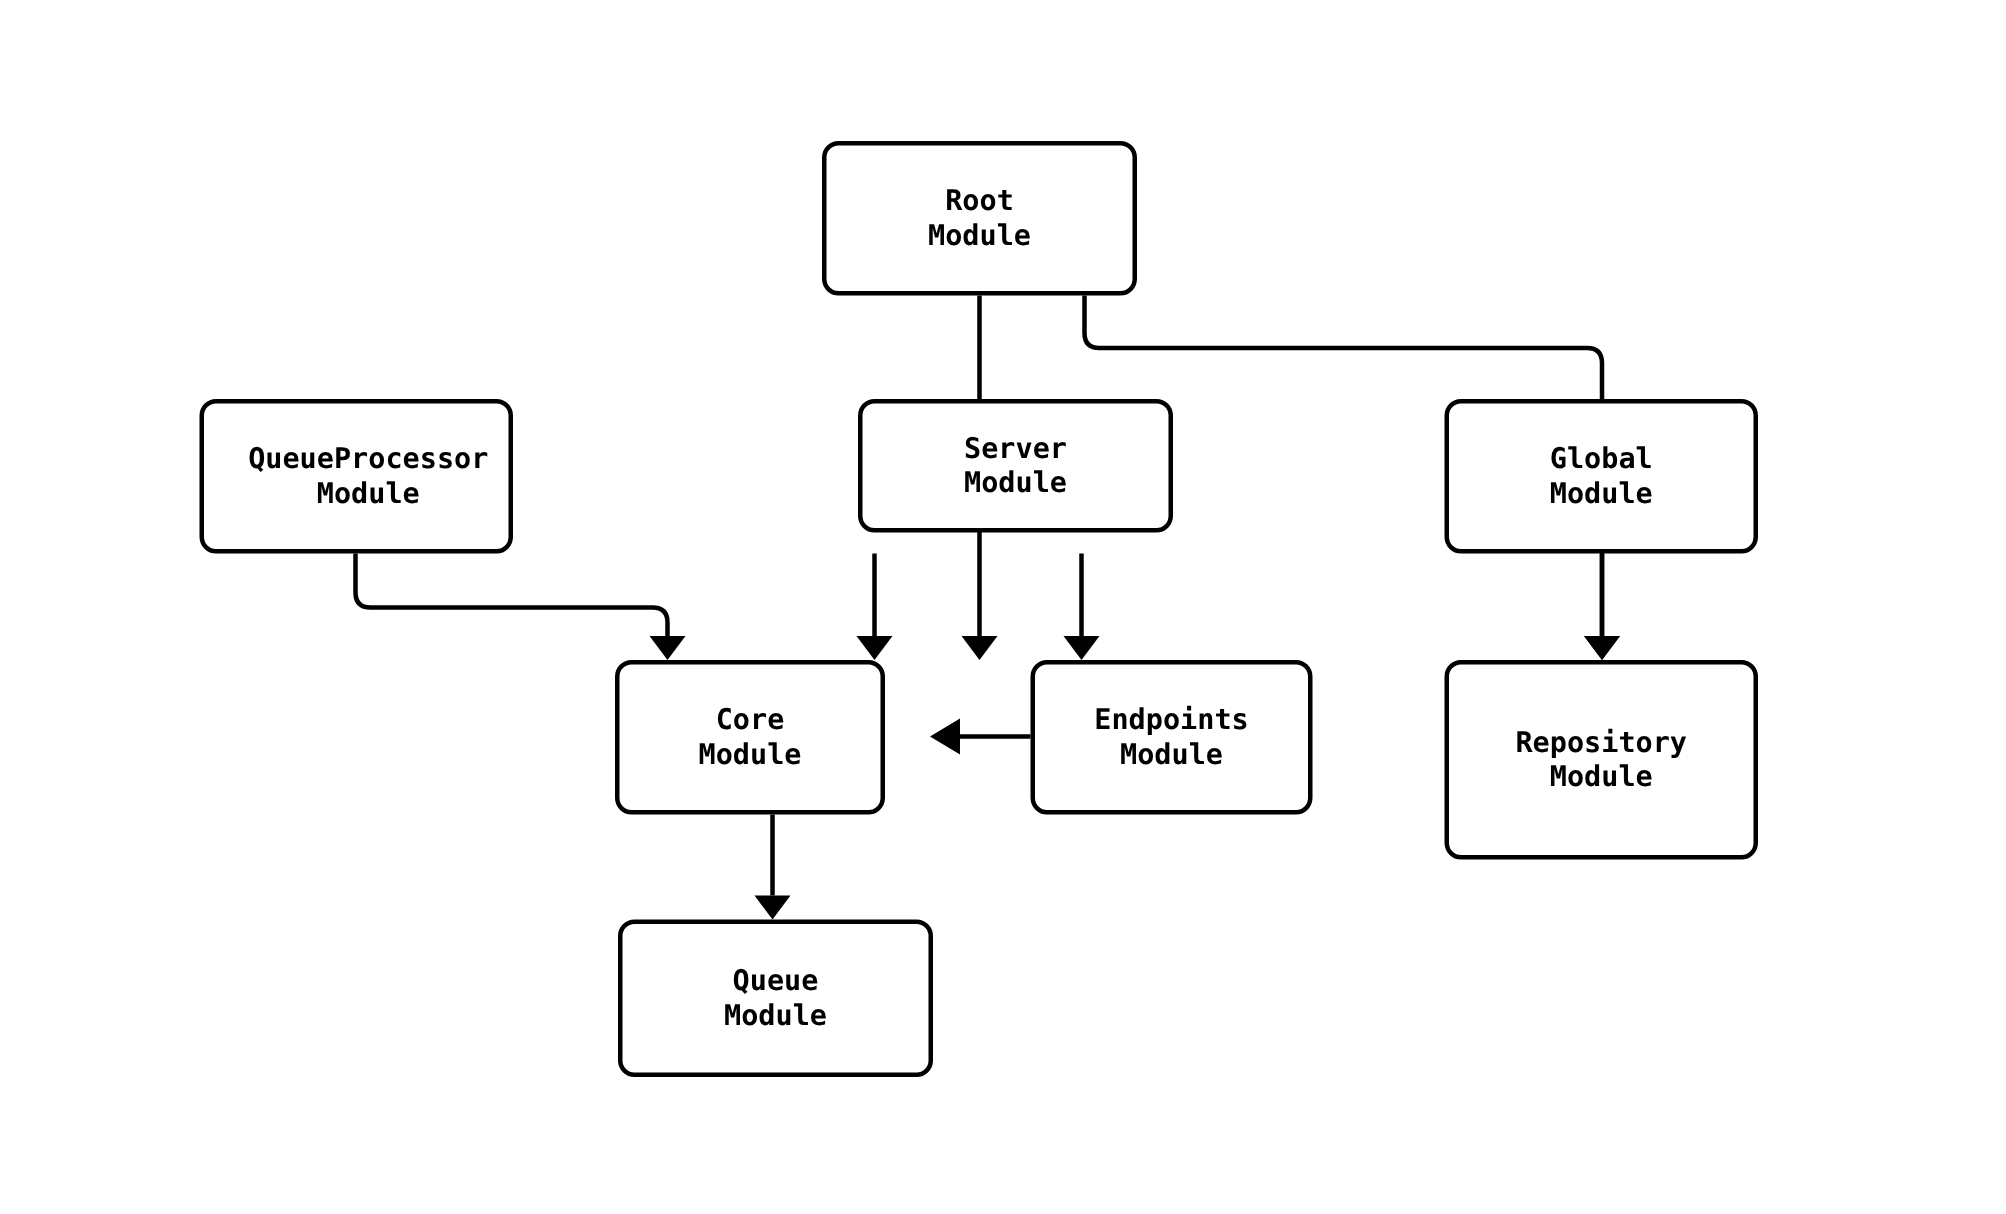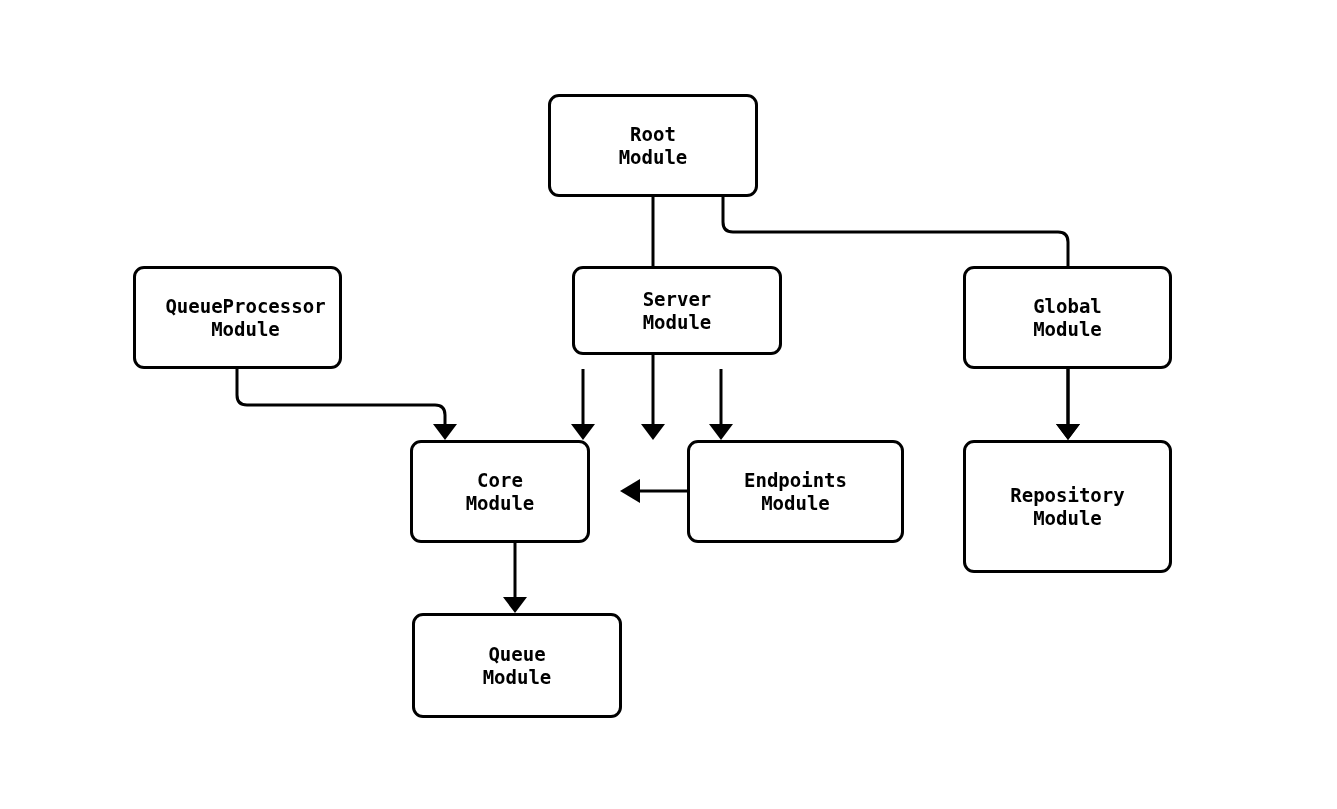"Endpoints" div.node { width: 217px -> 188px }
